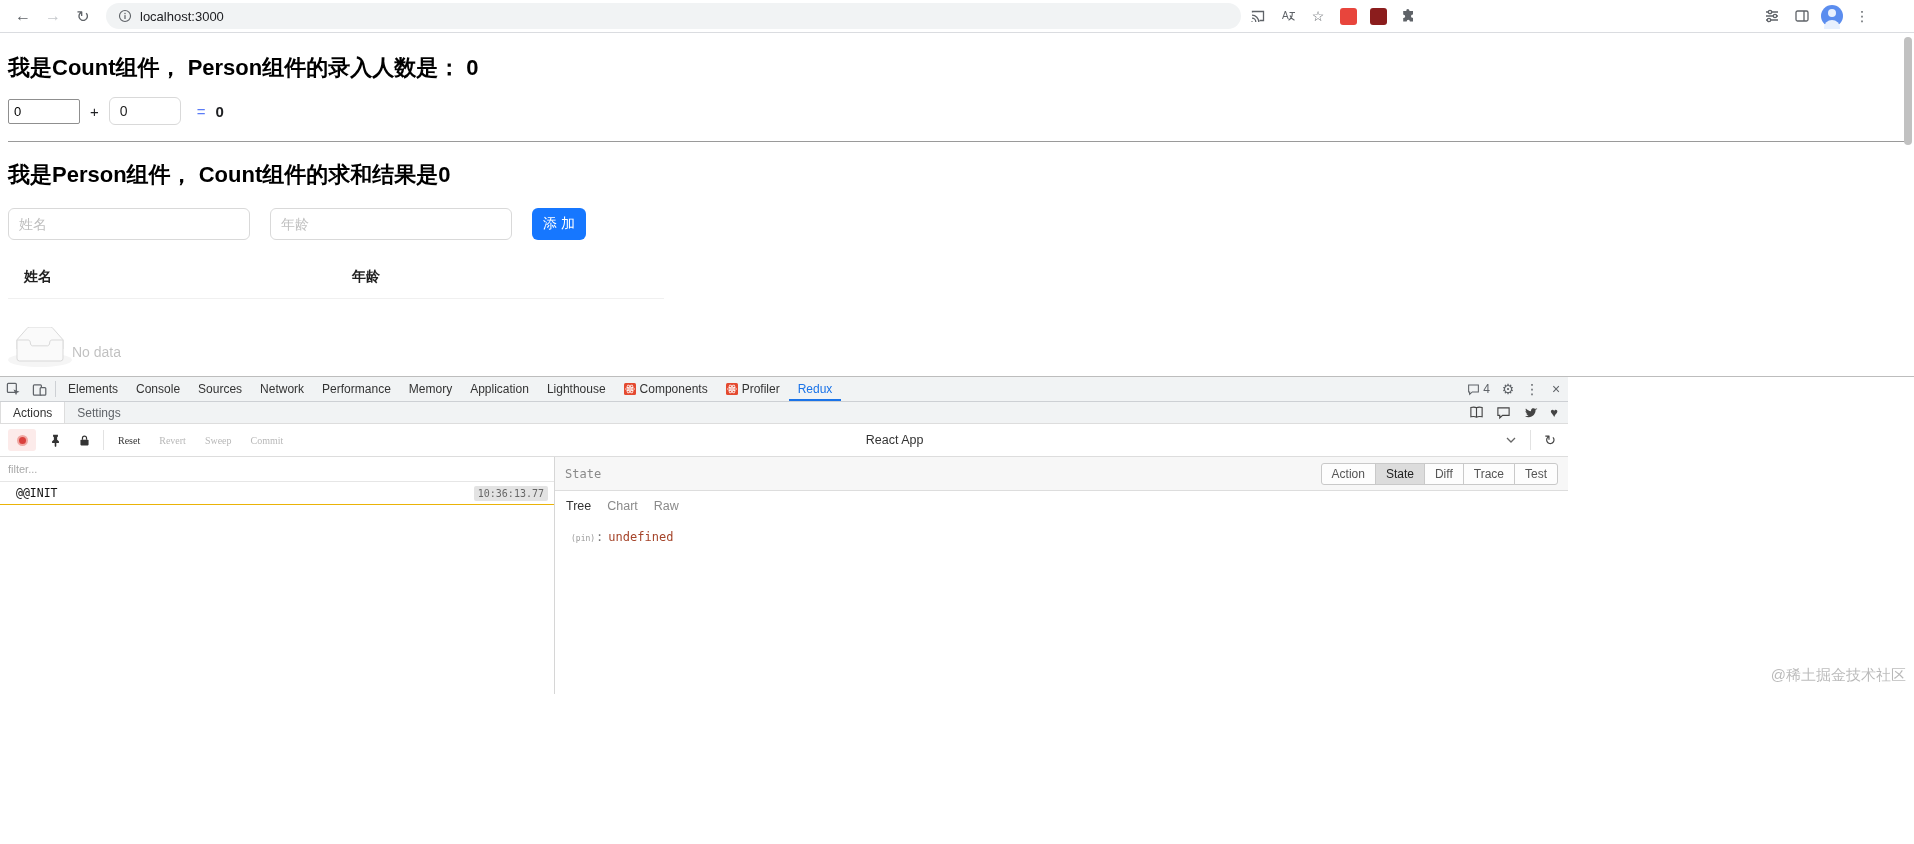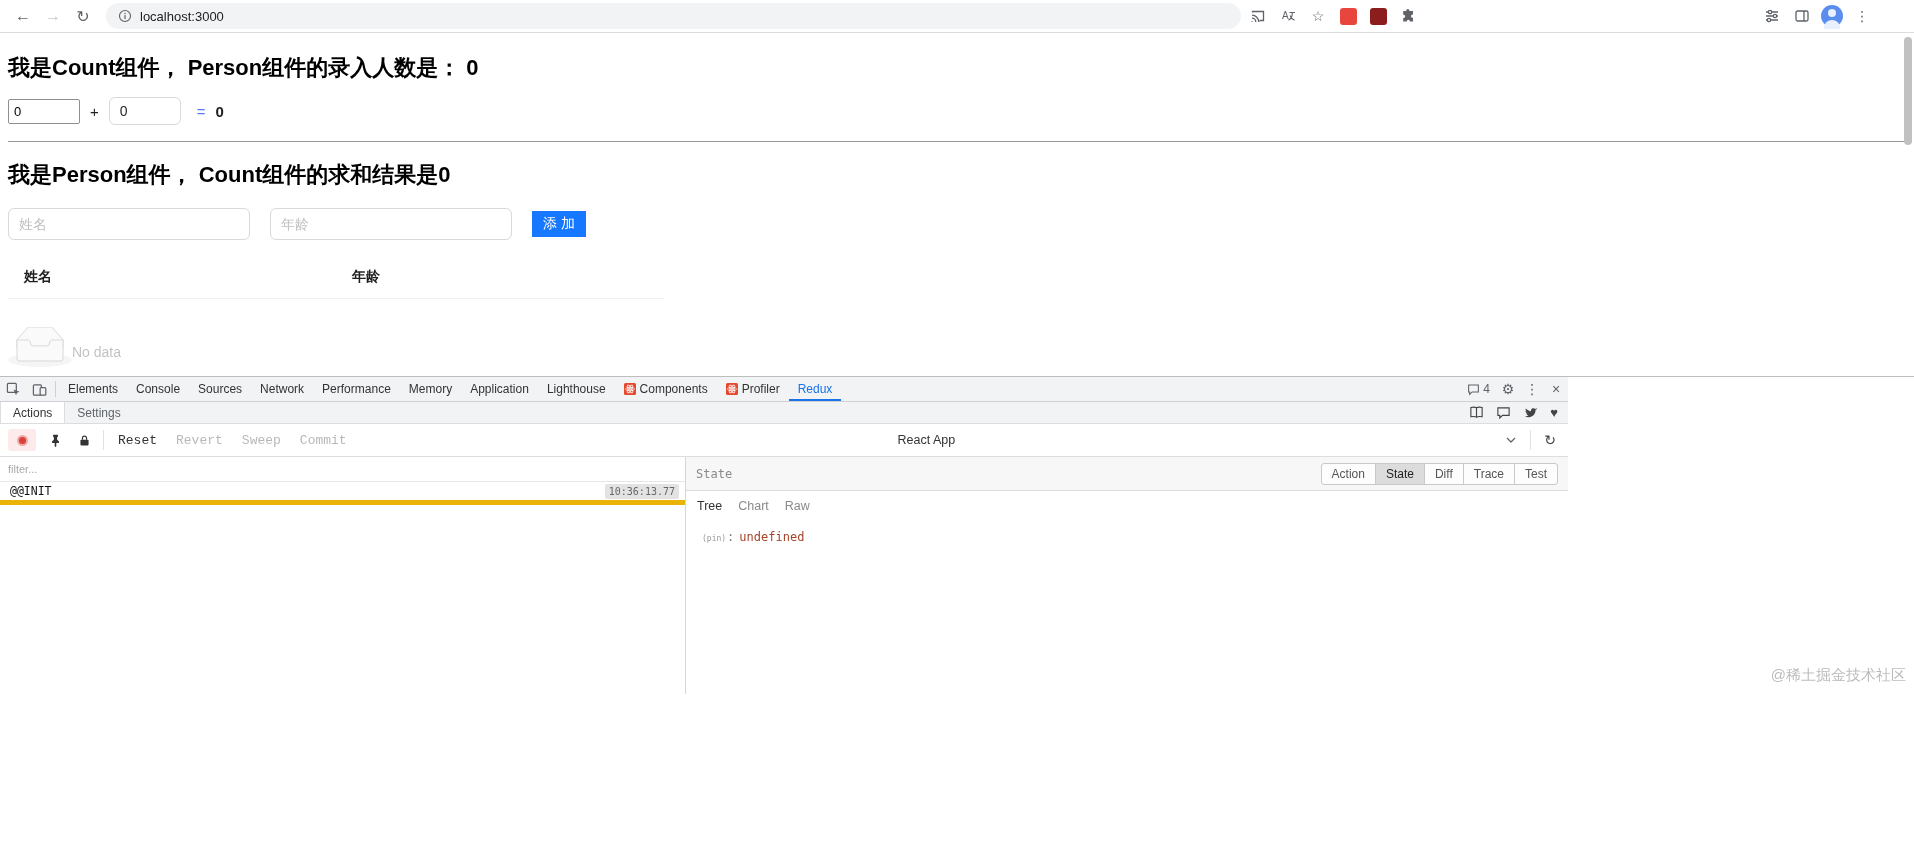"添 加" .btn-add { border-radius: 0 -> 6px; height: 26px -> 32px }
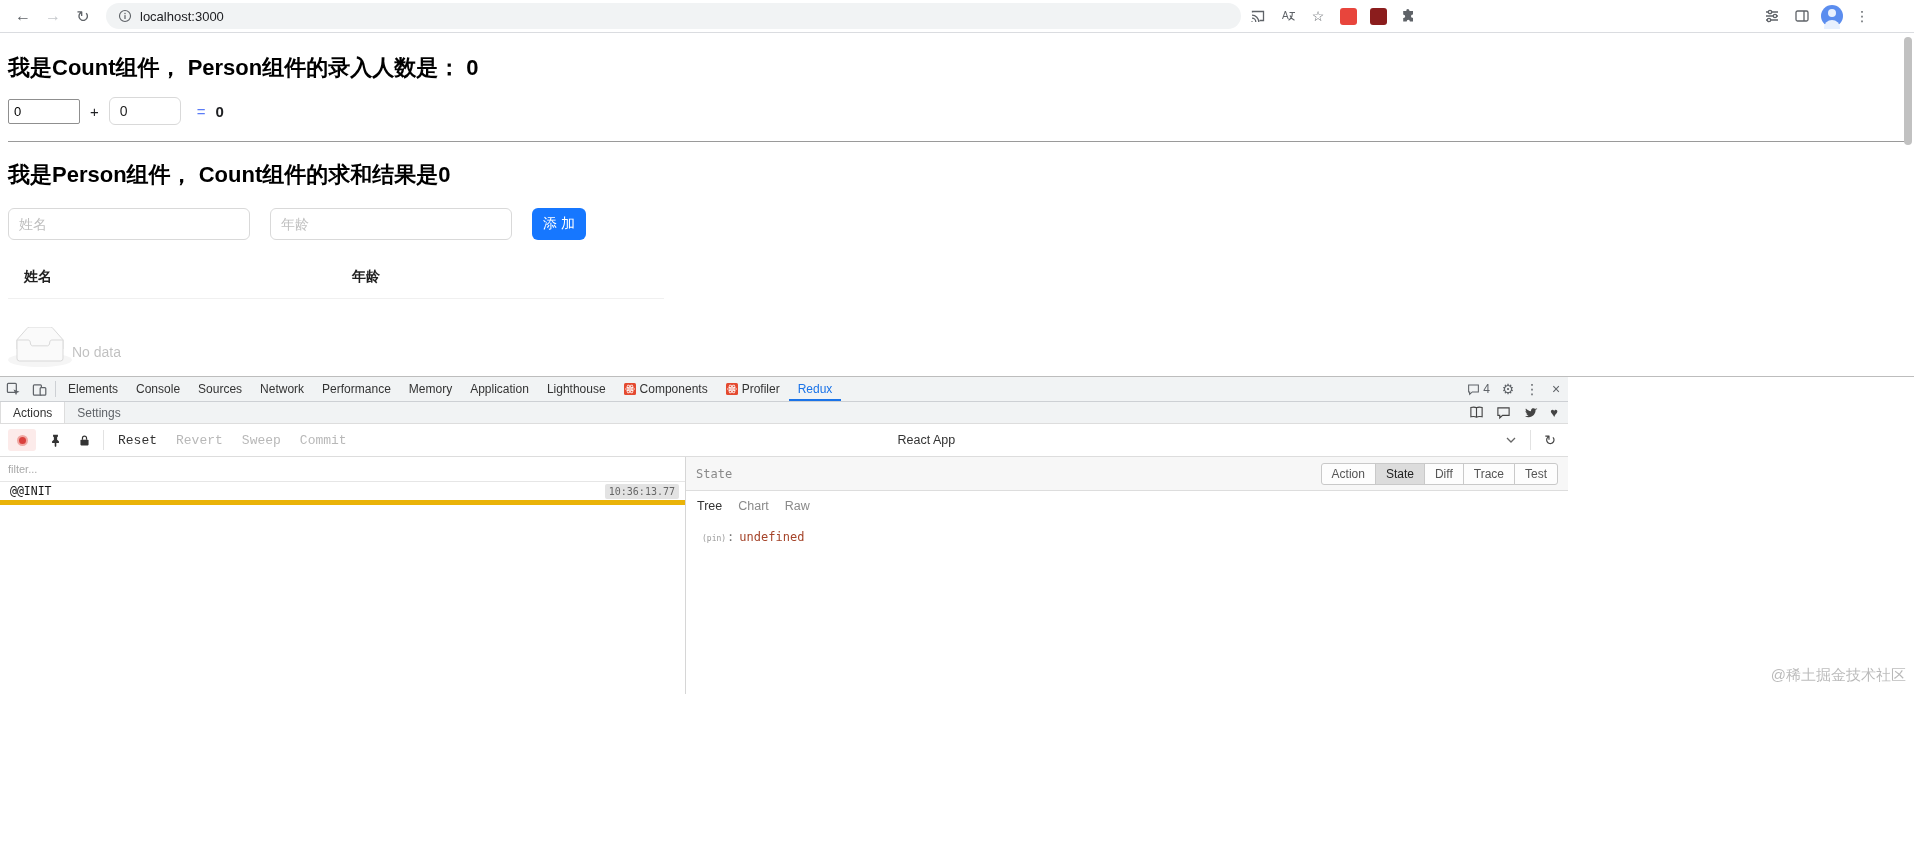"Reset" .tb-btn { font-family: Liberation Mono, monospace -> Liberation Serif, serif; font-size: 13px -> 10px }
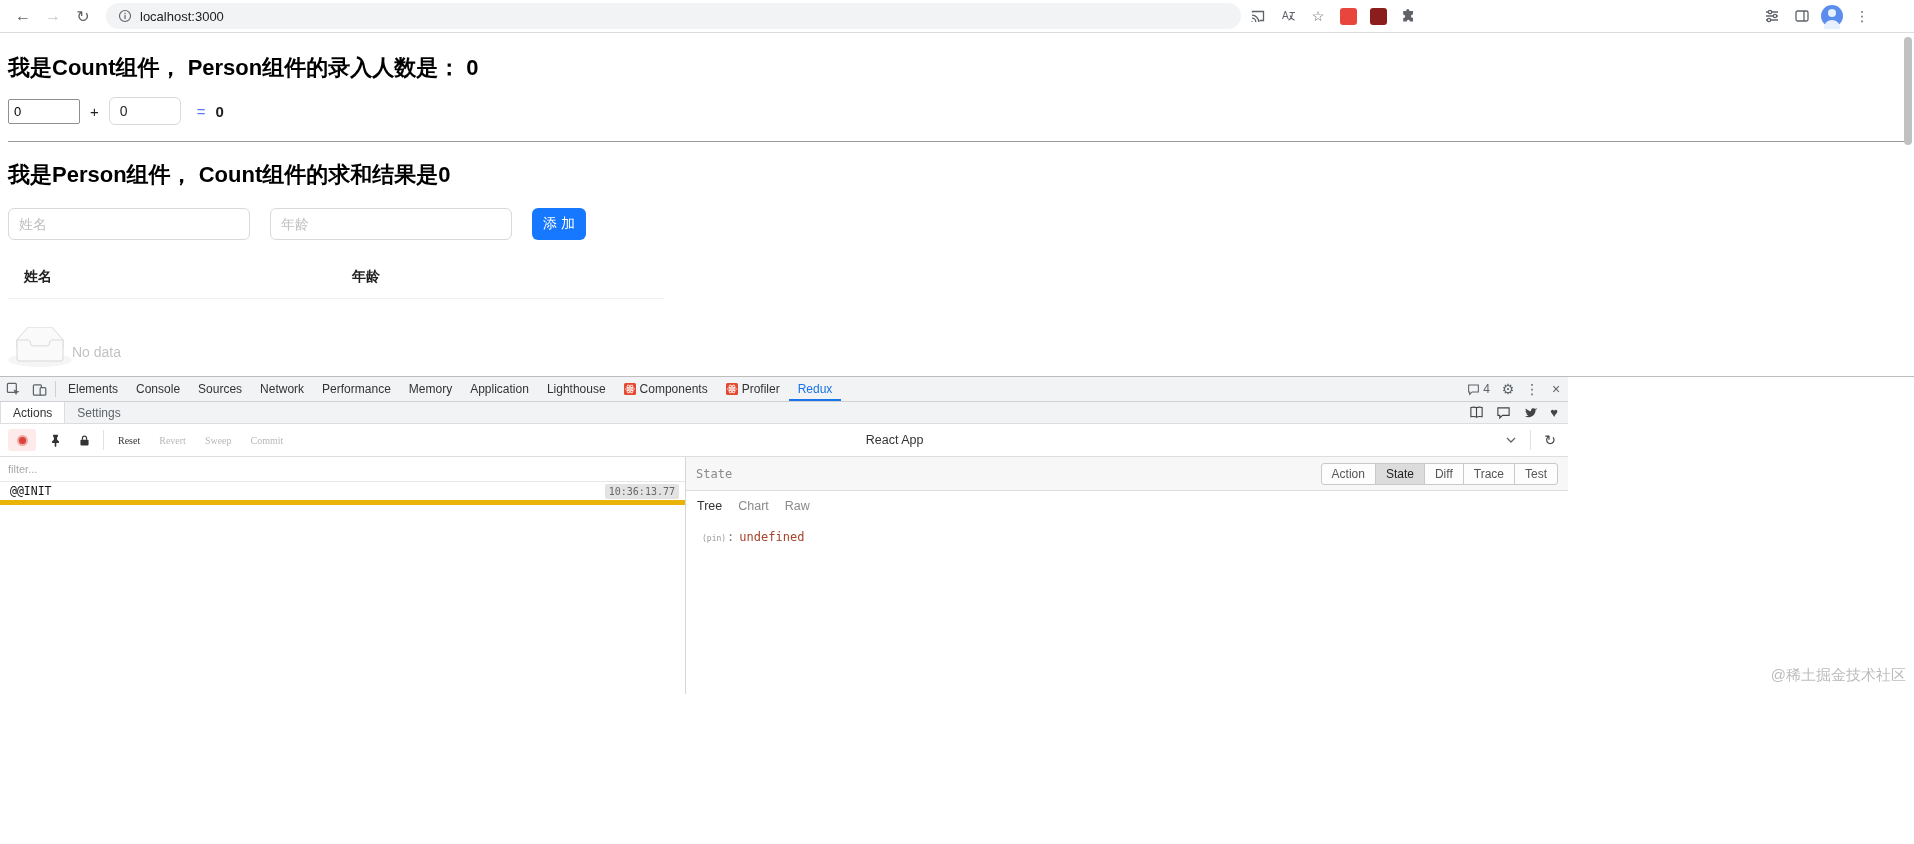"filter..." .rdx-left { width: 686px -> 555px }
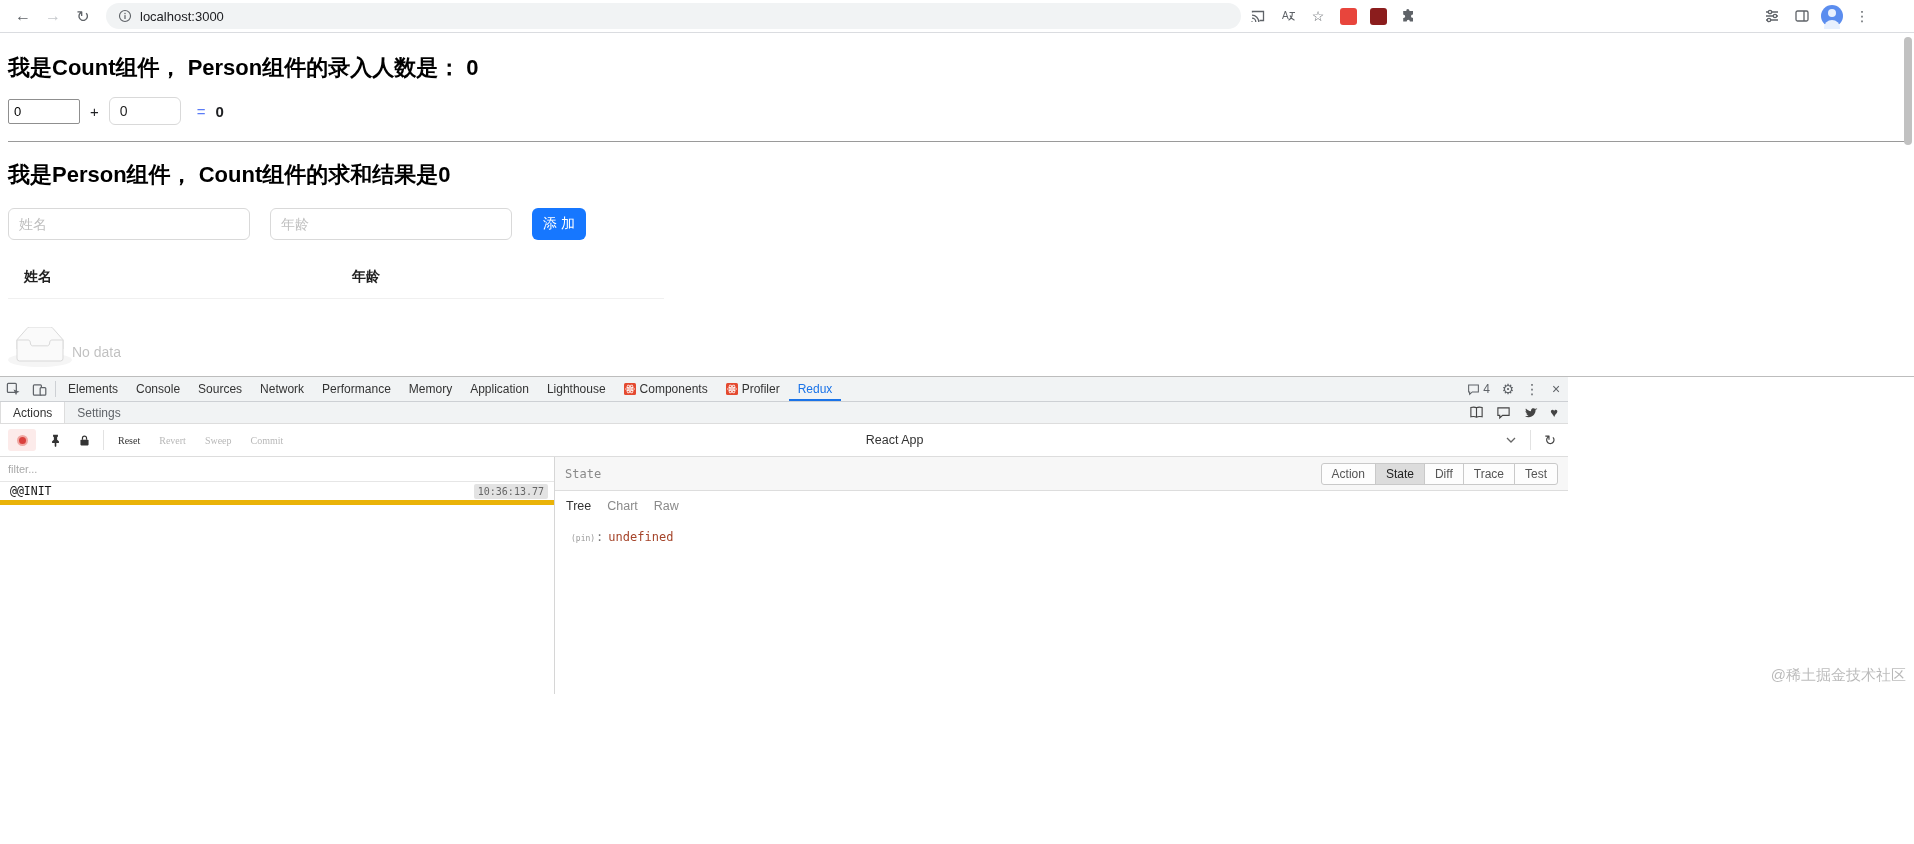"@@INIT" .action-row { border-bottom: 5px solid #eab308 -> 1px solid #eab308; padding: 0 6px 0 10px -> 0 6px 0 16px }
